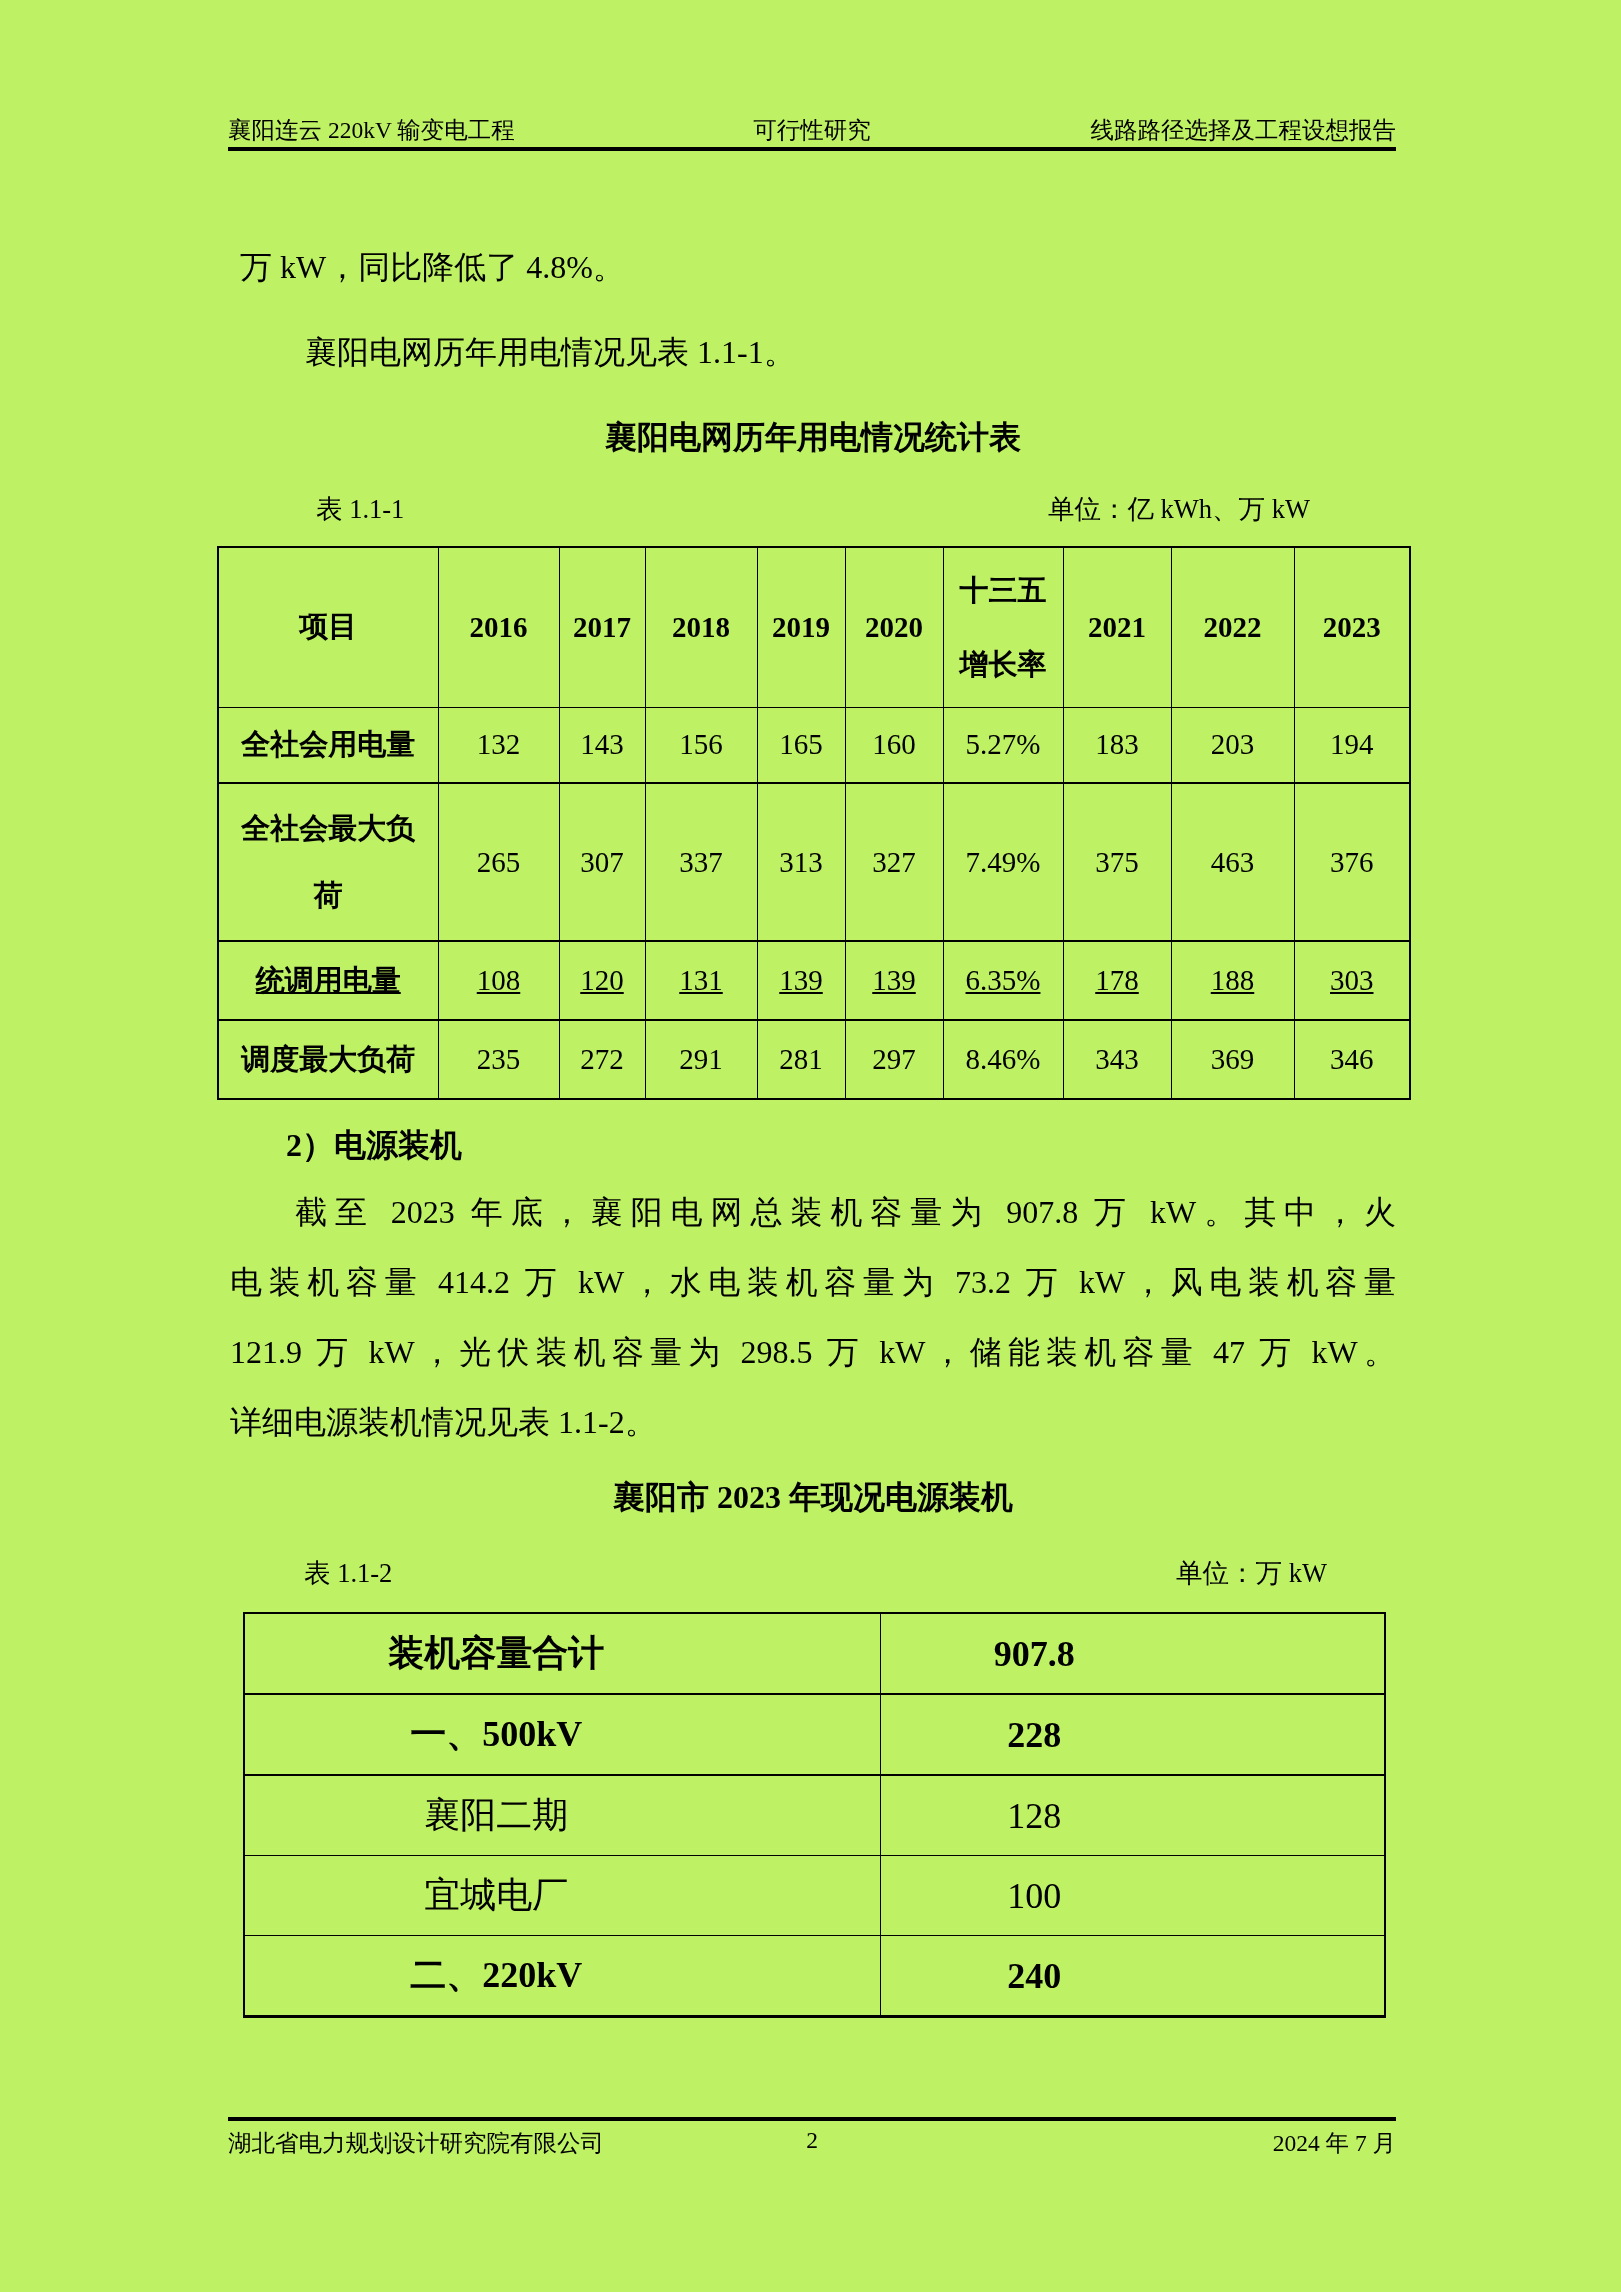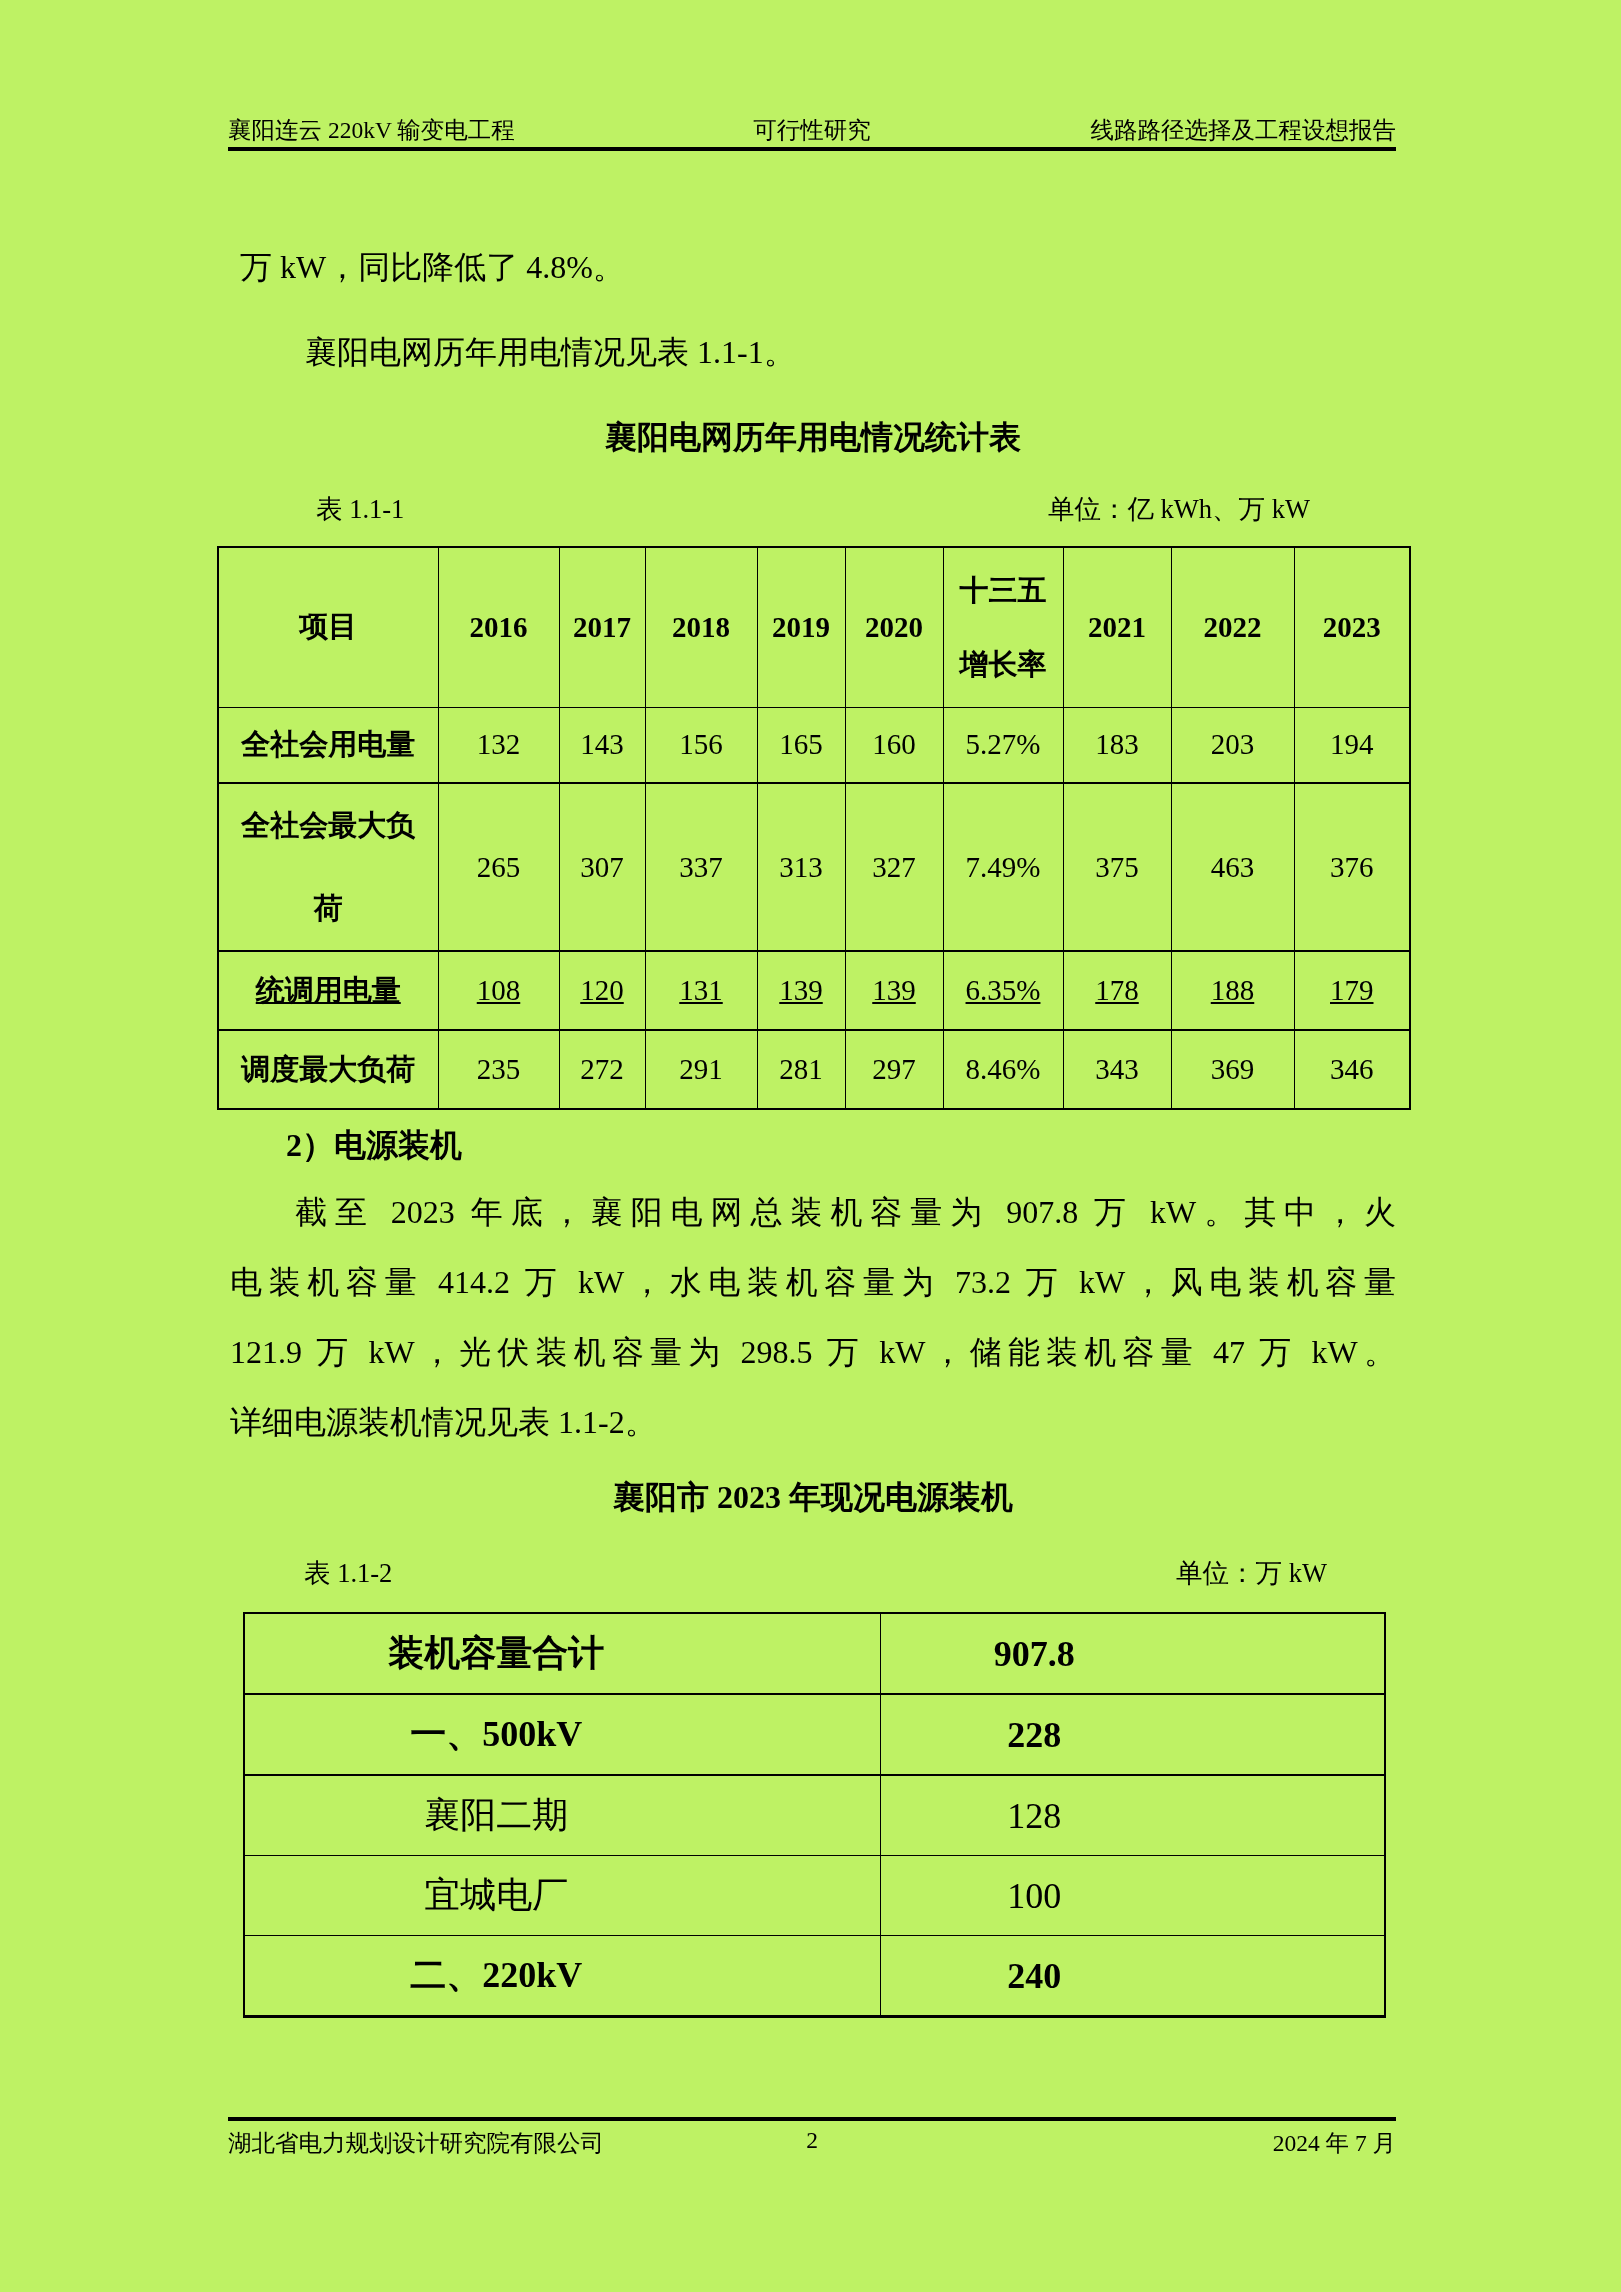"全社会最大负荷" .wrap-span { line-height: 83px -> 67px }
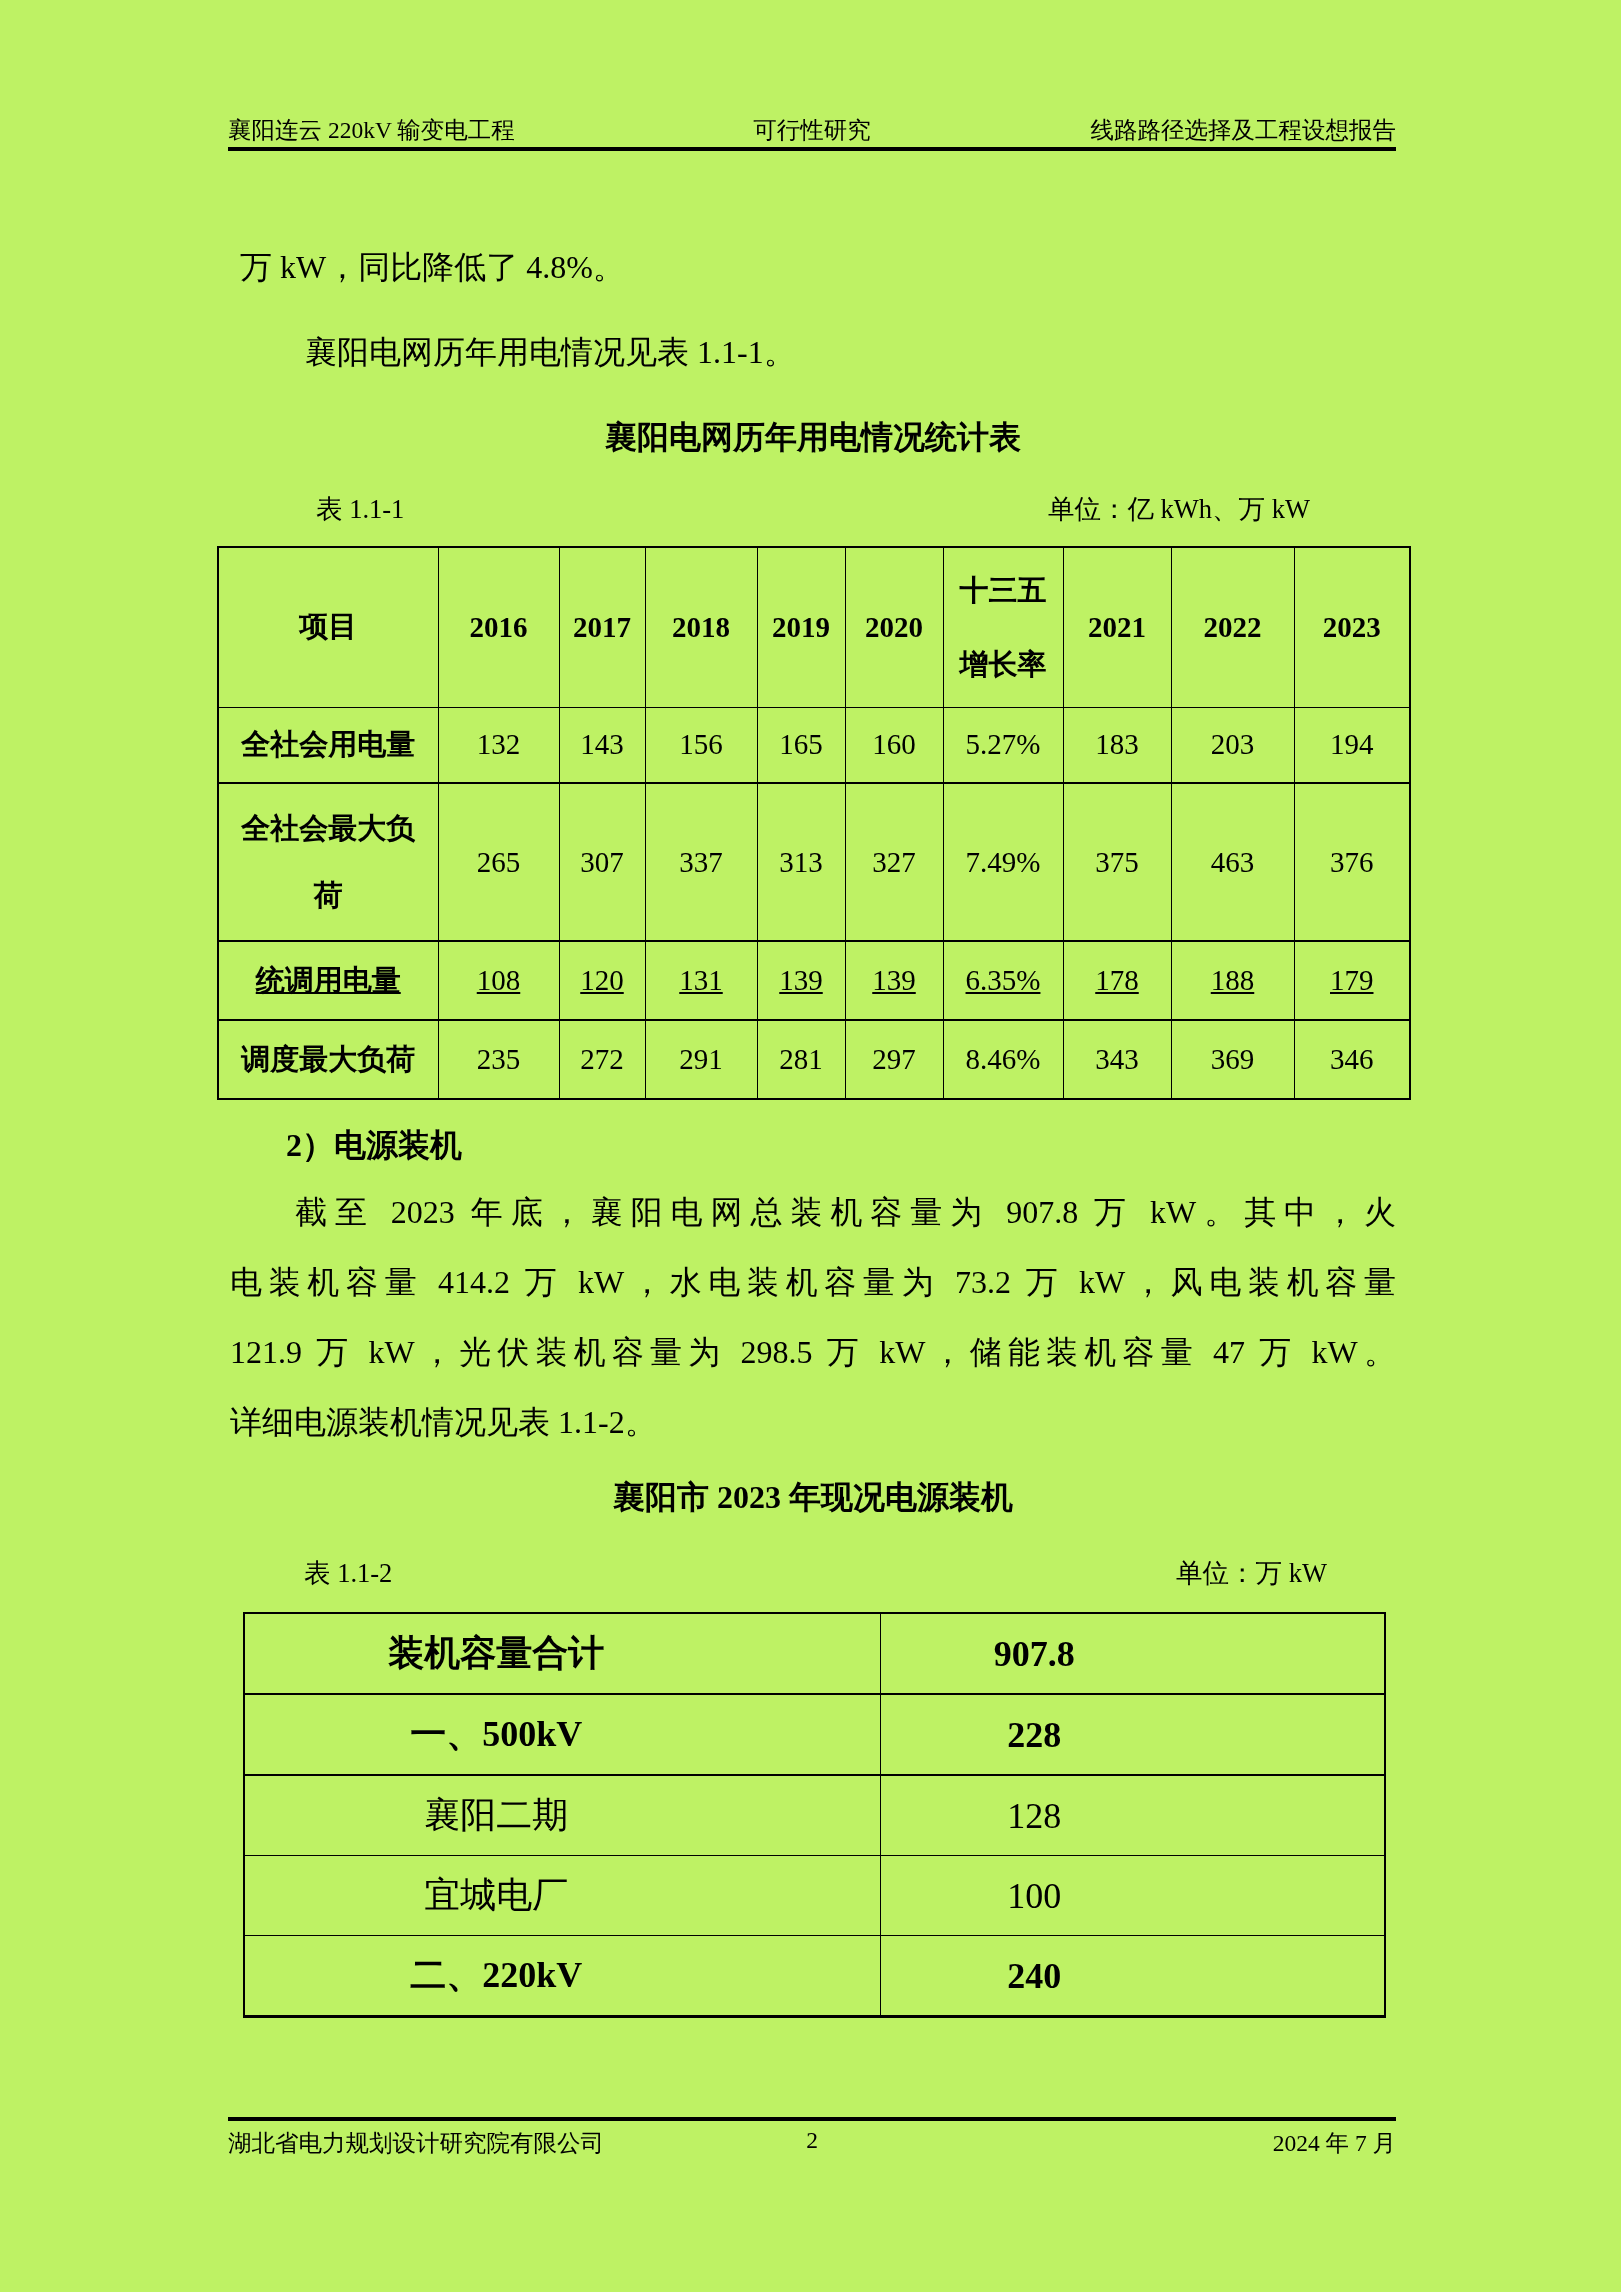"179" td { text: 179 -> 303 }
